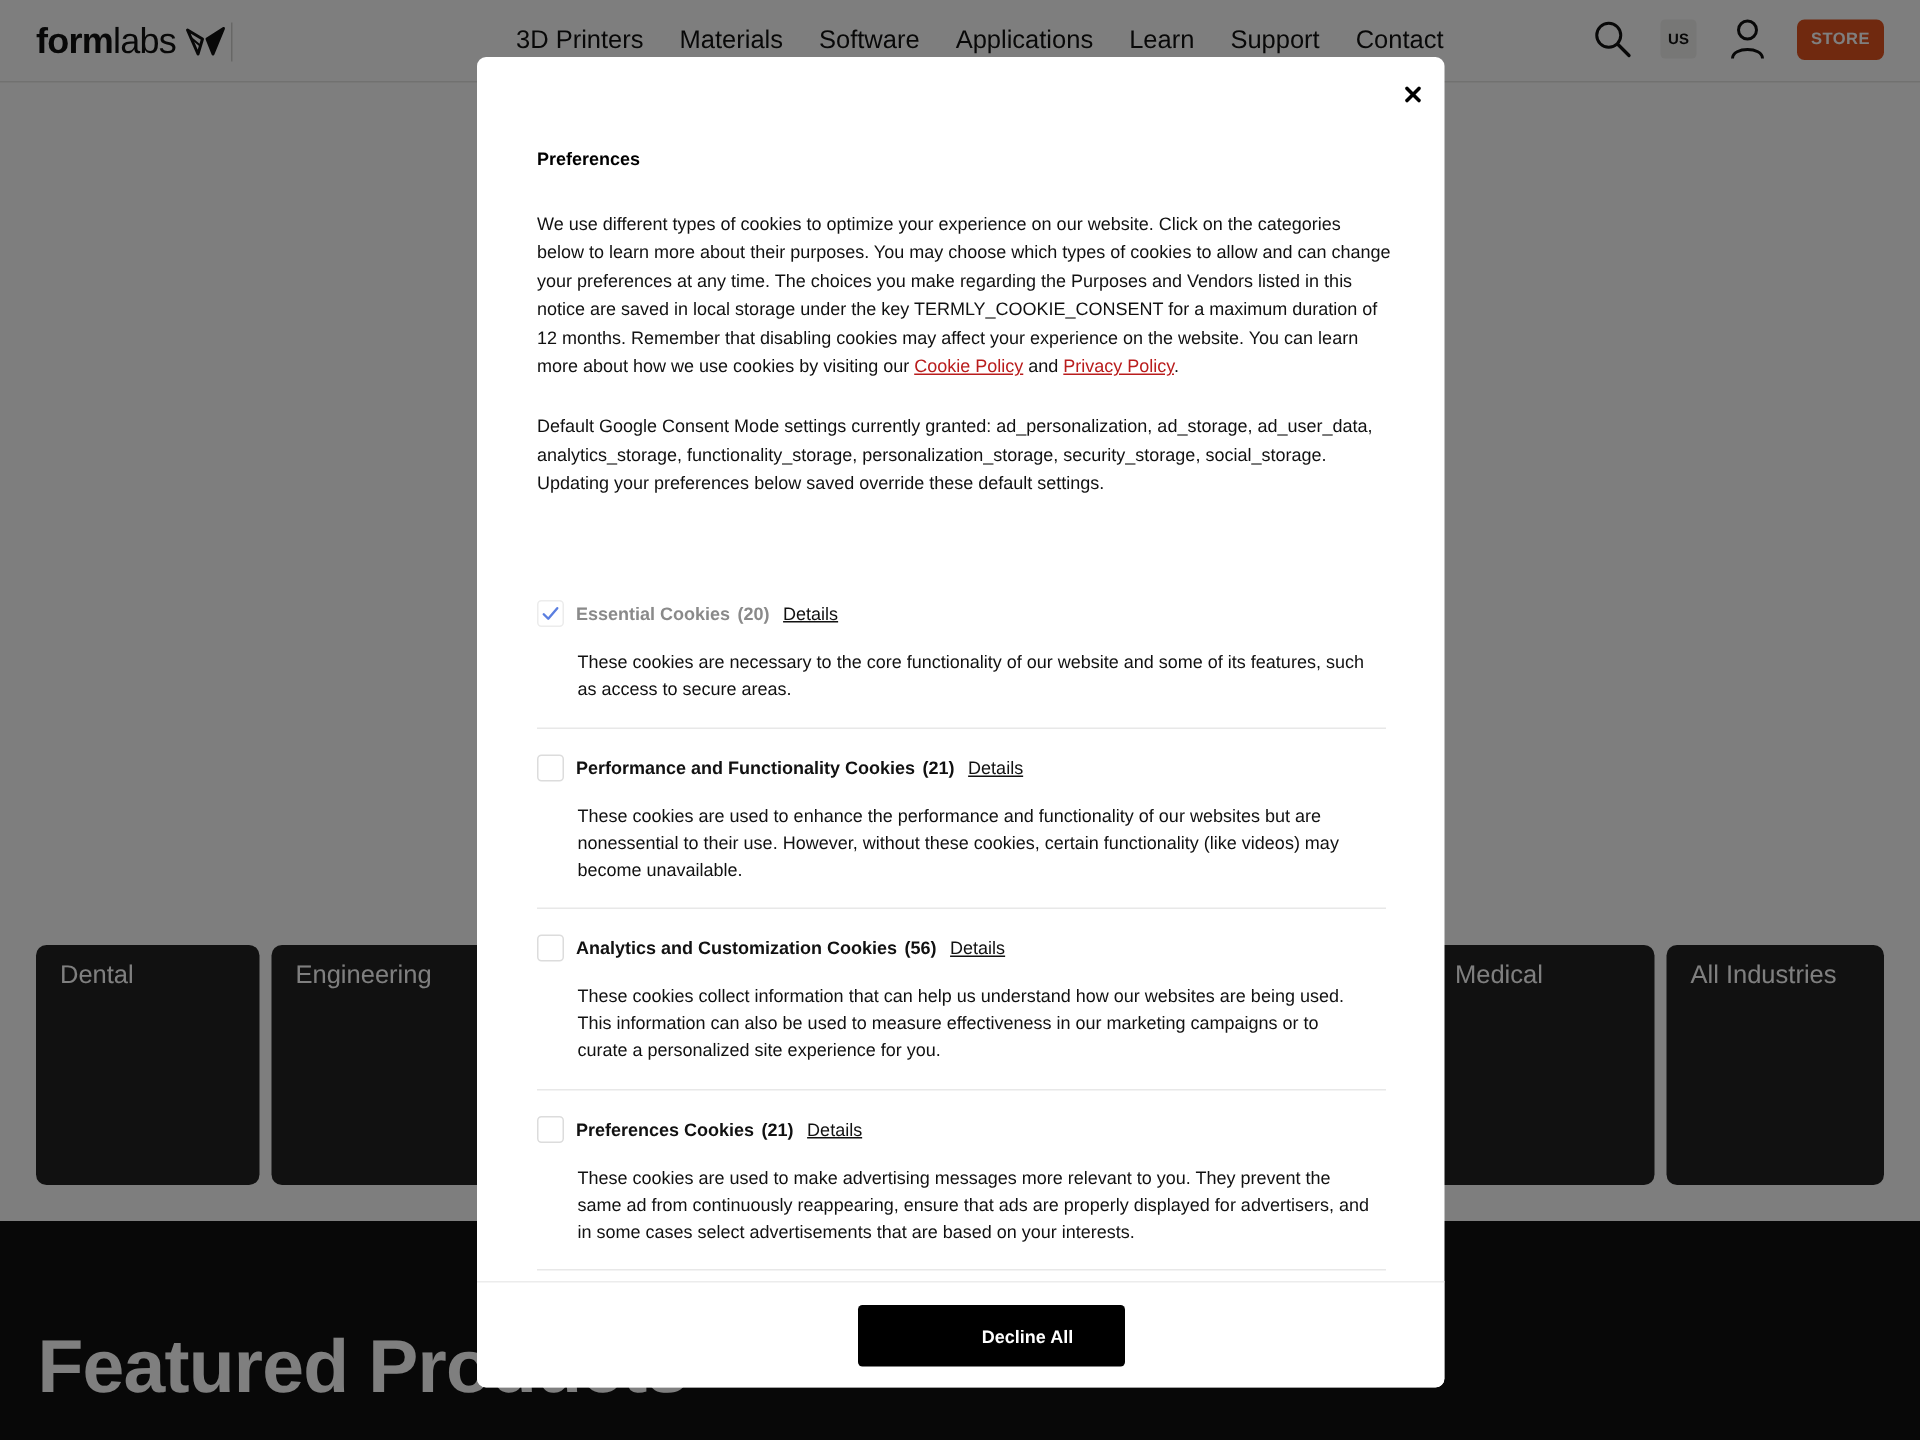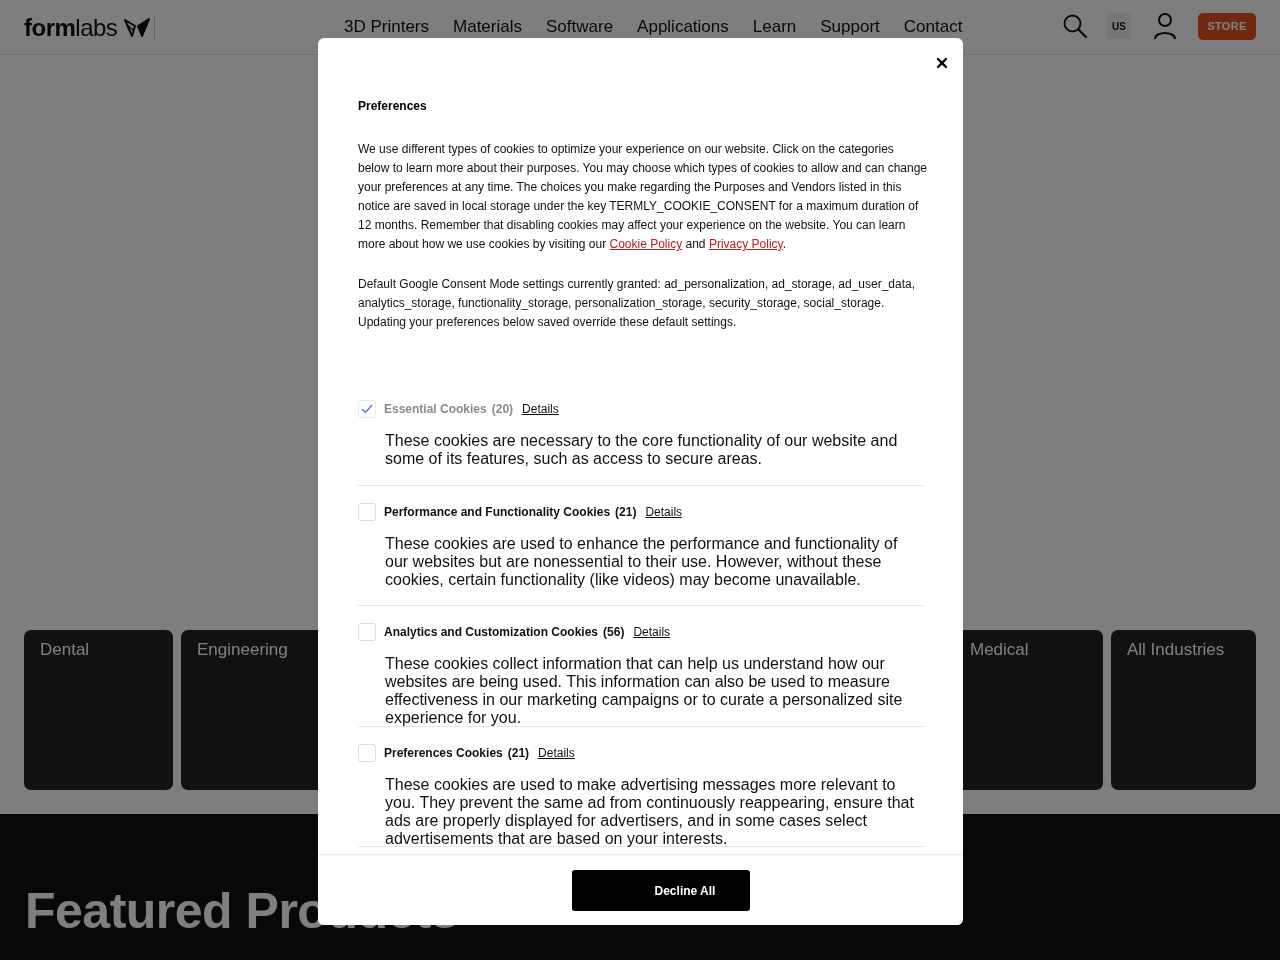"These cookies are necessary to" .cat-desc { font-size: 16px -> 12px }
